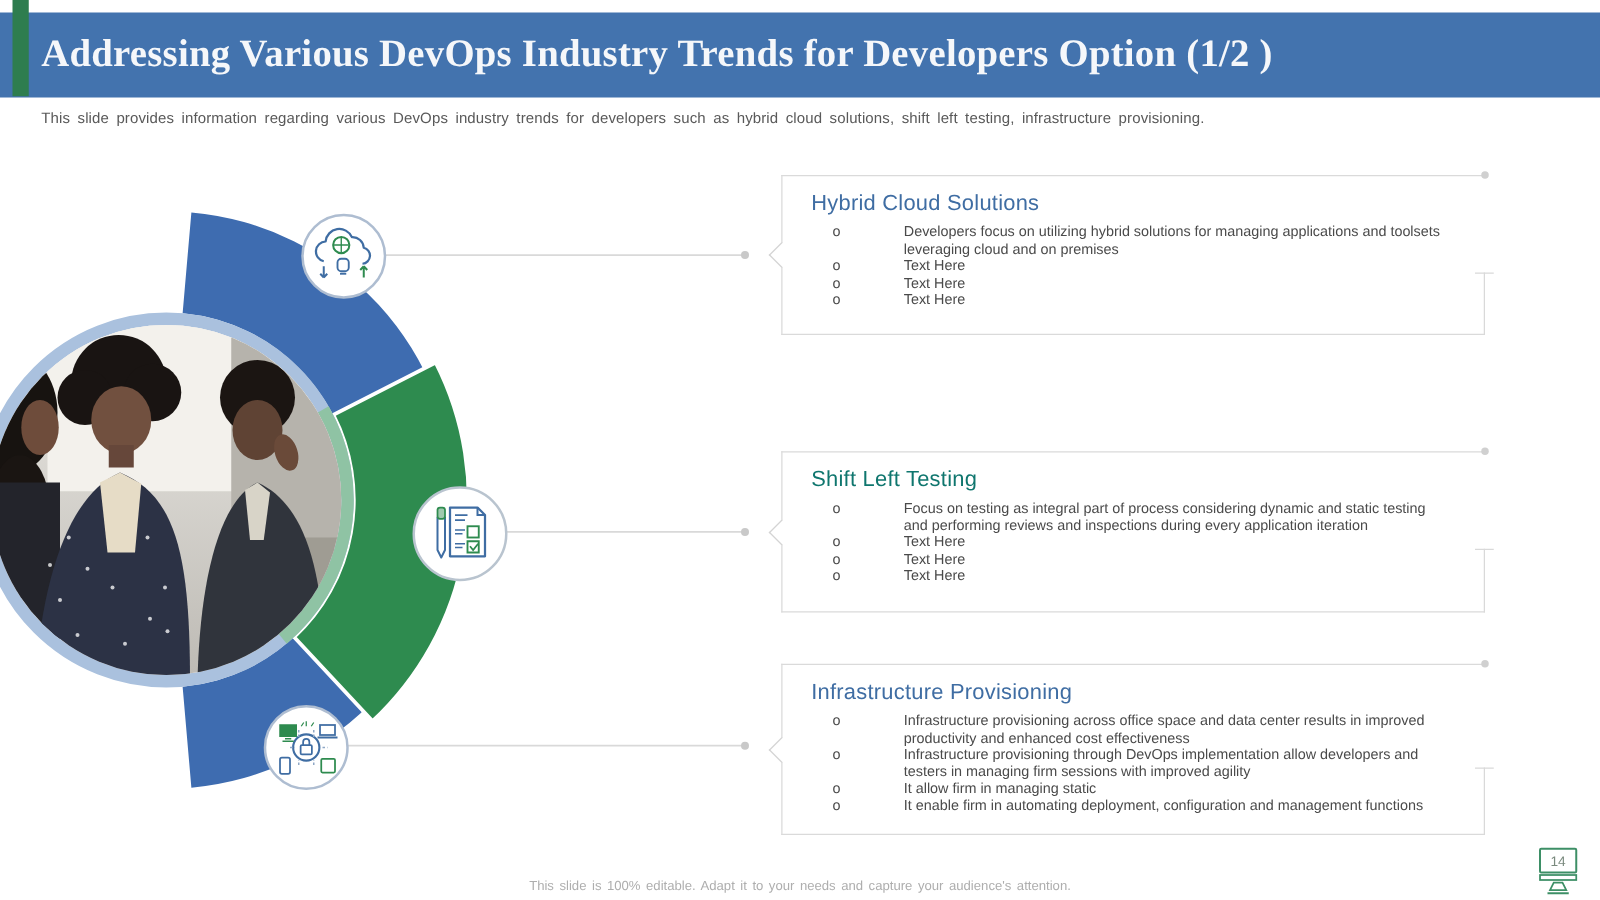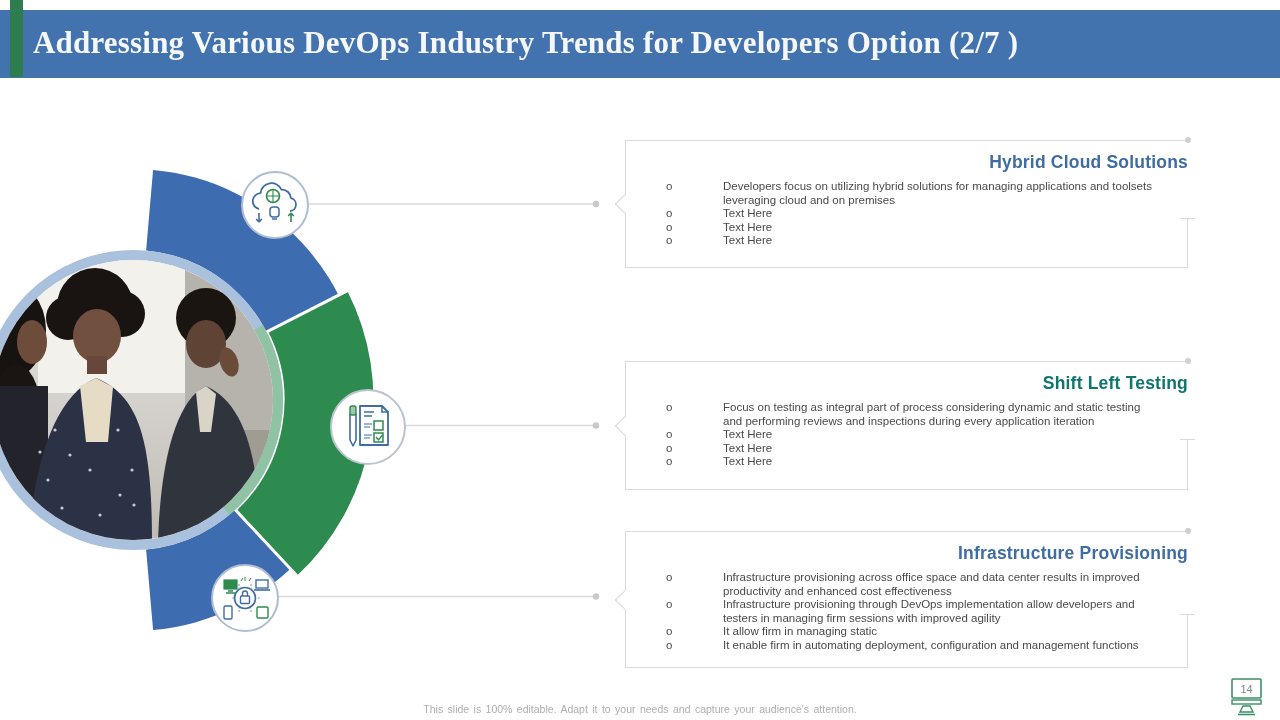"Addressing Various DevOps Industry" div.title-text { text: 2/7 -> 1/2 }
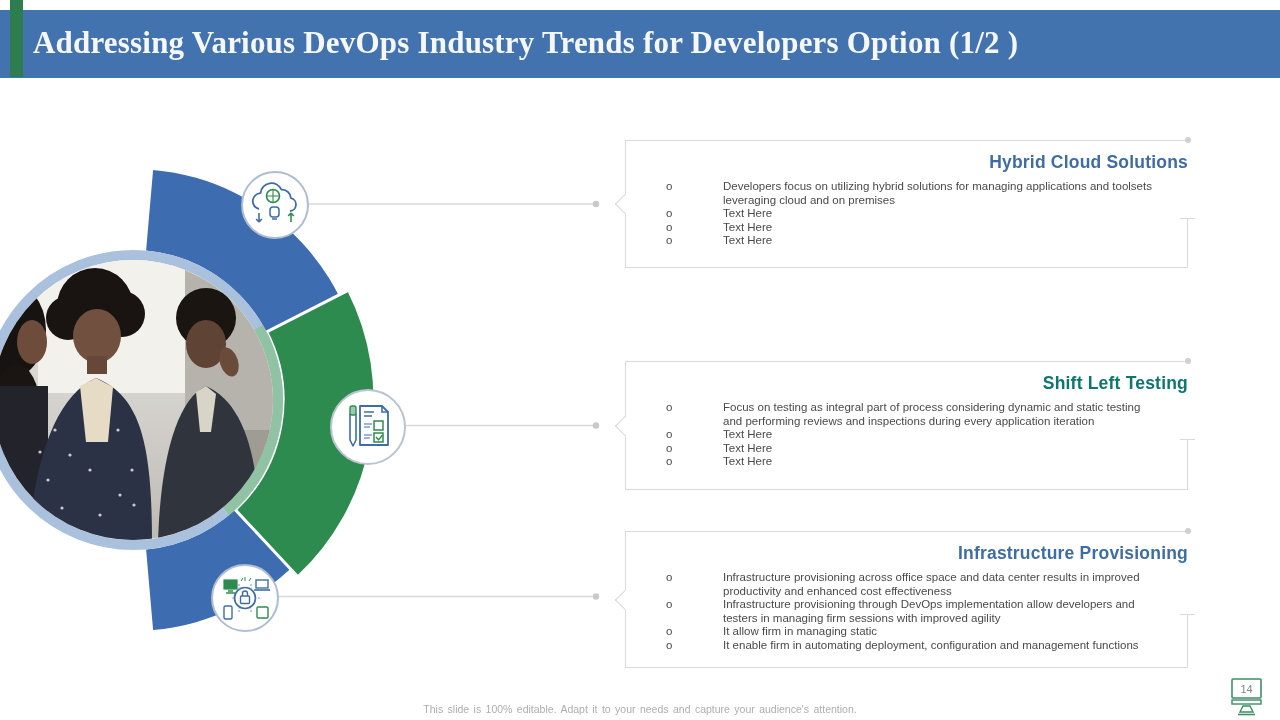"This slide provides information" div.subtitle { html: none -> <div>This slide provides information regarding various DevOps industry trends for developers such as hybrid cloud solutions, shift left testing, infrastructure provisioning.</div> }
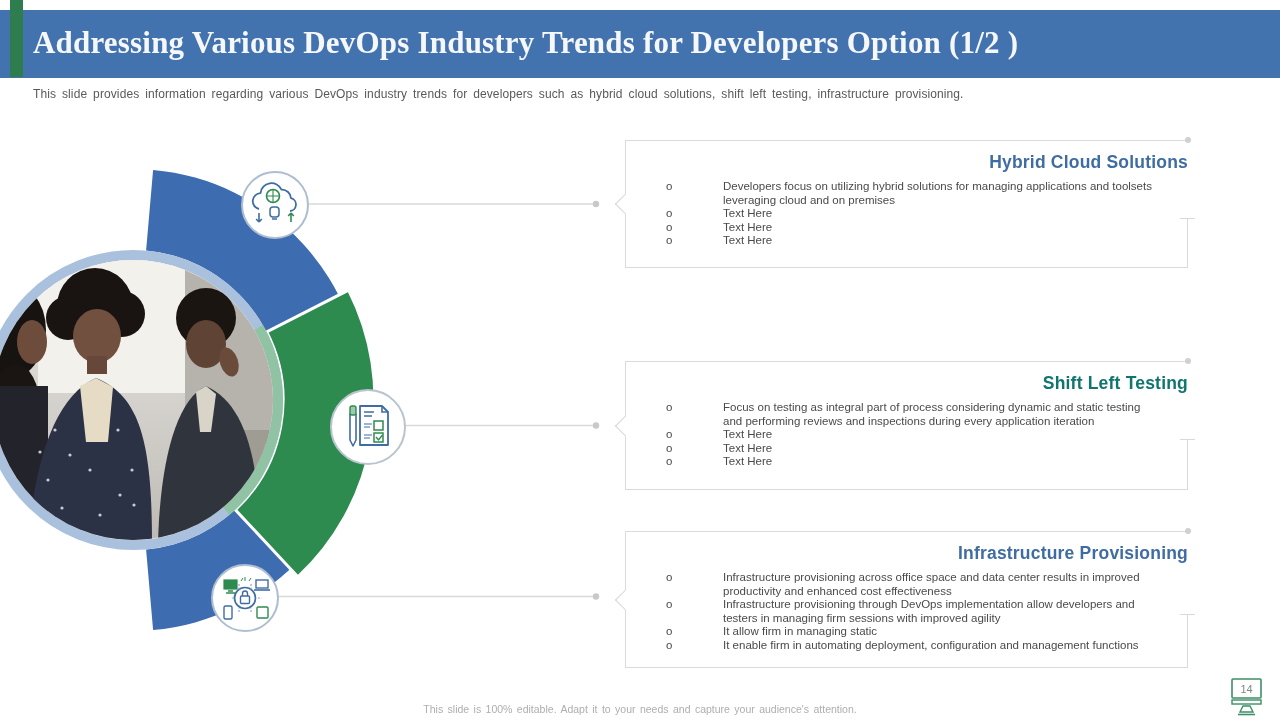"Hybrid Cloud Solutions" .callout h2 { font-weight: bold -> normal; margin: 11px 0 7px 7px -> 11px 0 7px 23px; text-align: right -> none }
